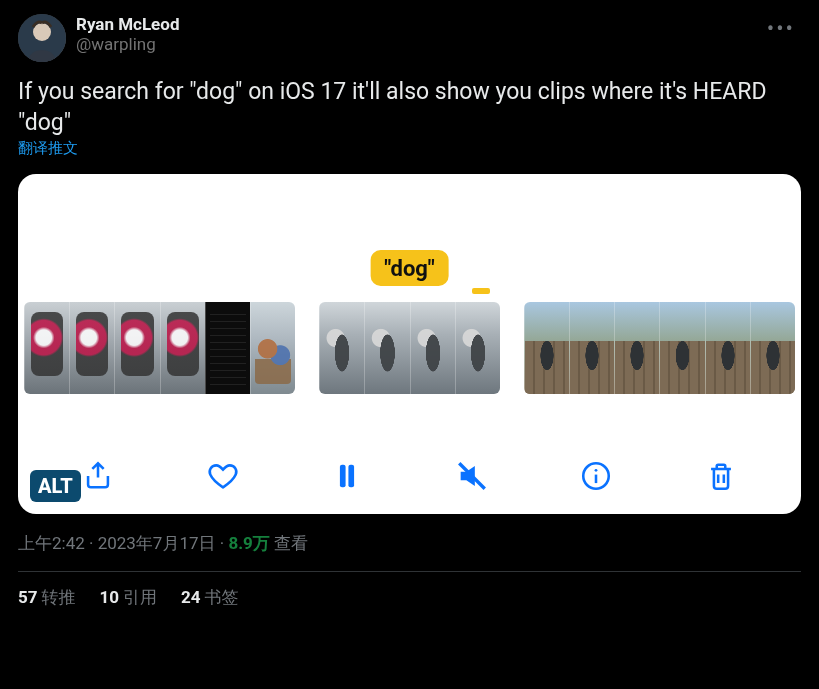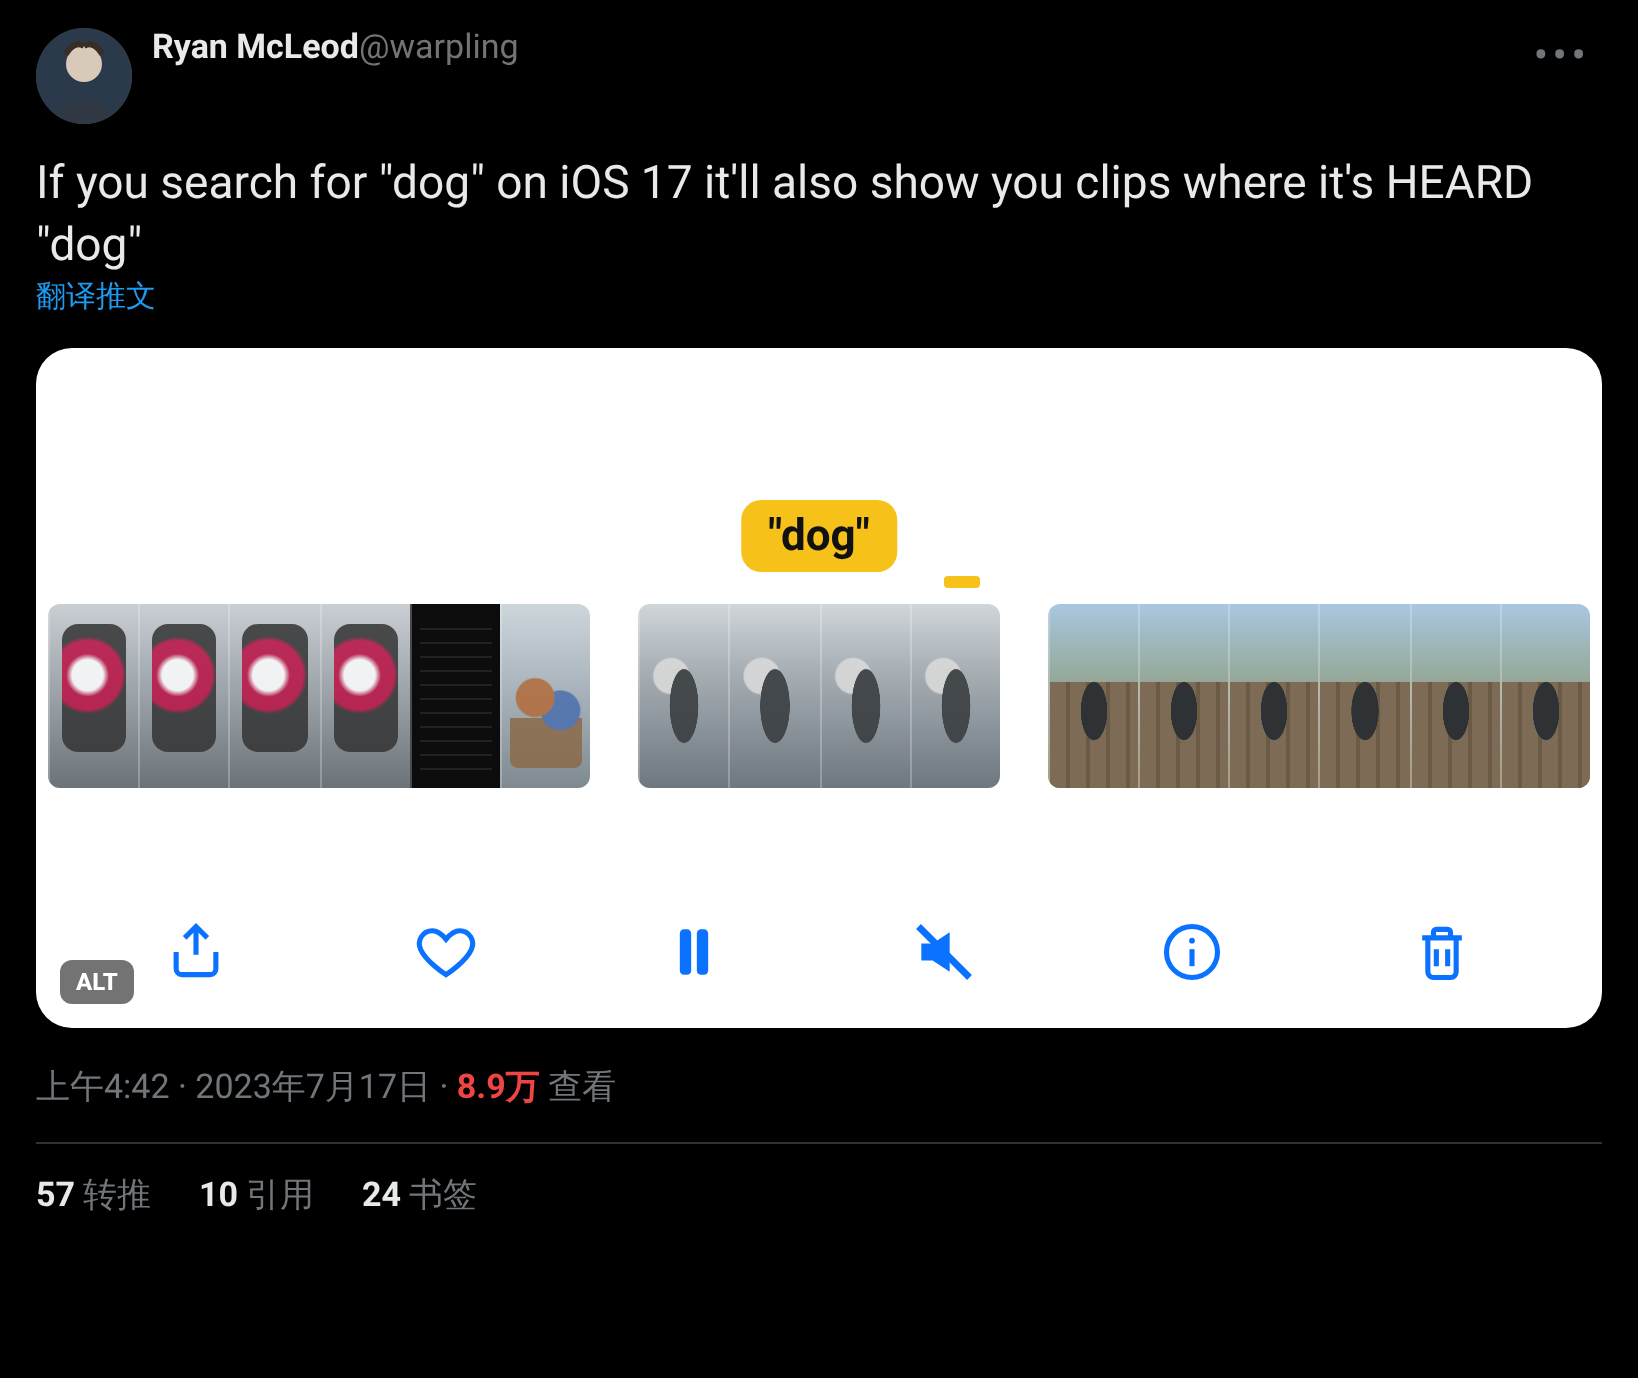"Ryan McLeod" .name-col { flex-direction: none -> column }
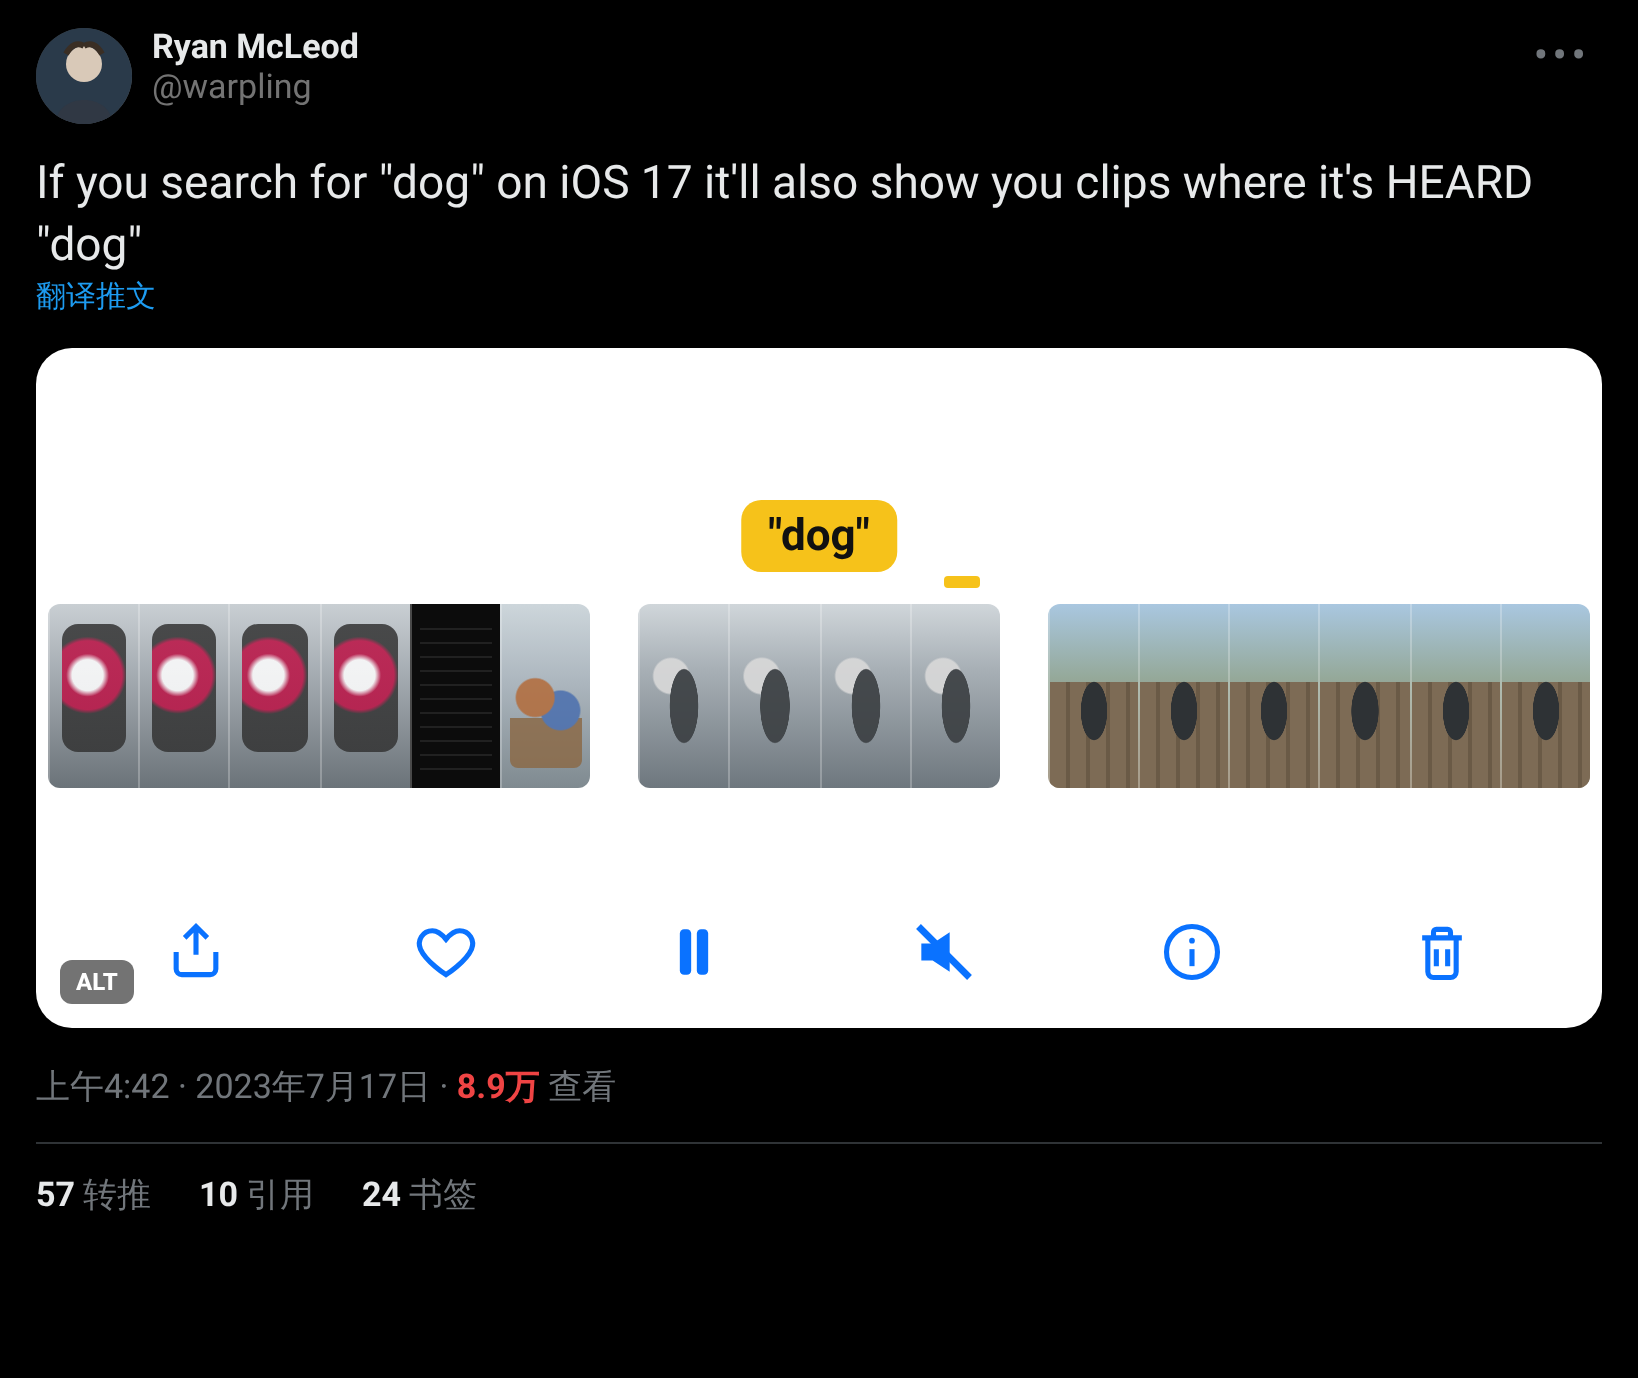"ALT" .alt-badge { background: #737373 -> #0c4a6e; font-size: 12px -> 20px }
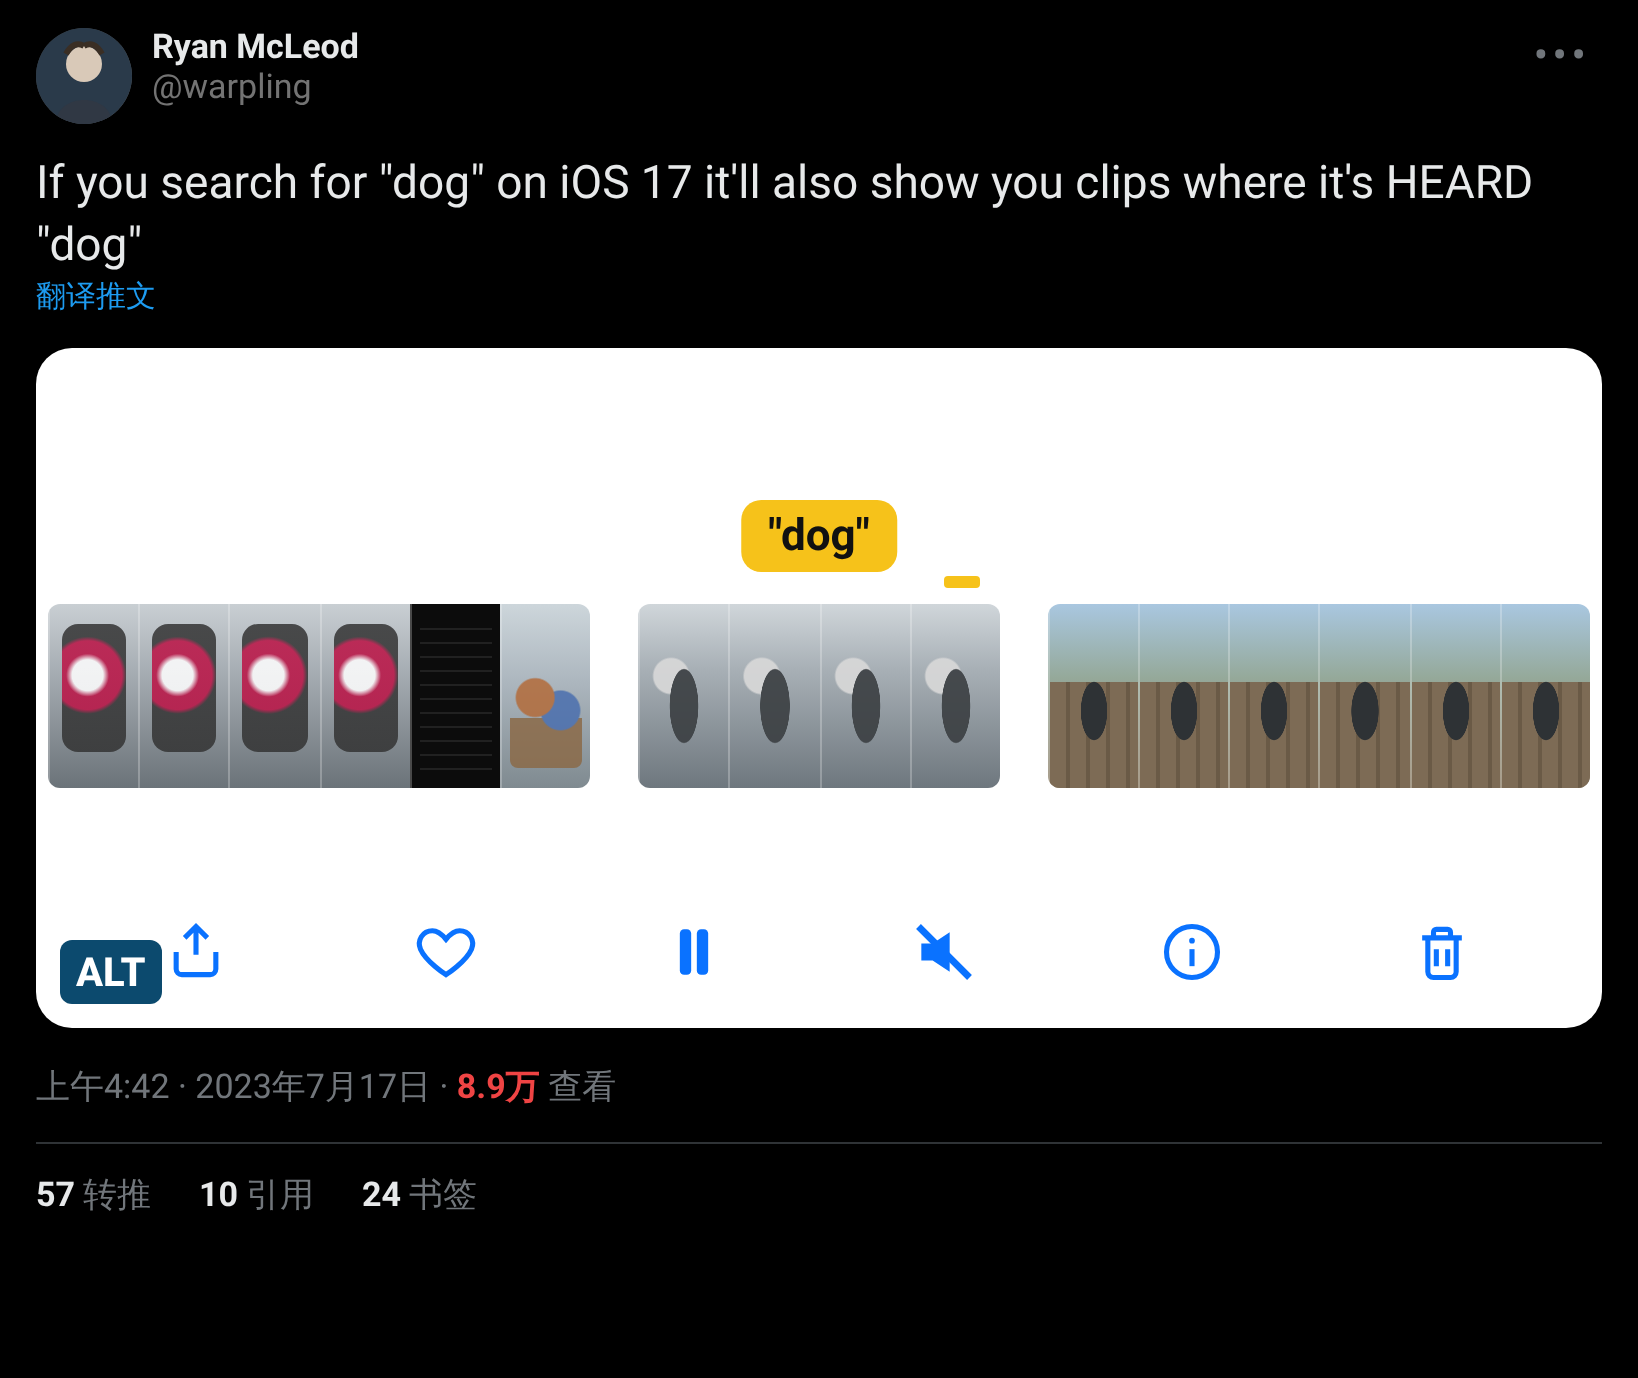"上午4:42" span { text: 4:42 -> 2:42 }
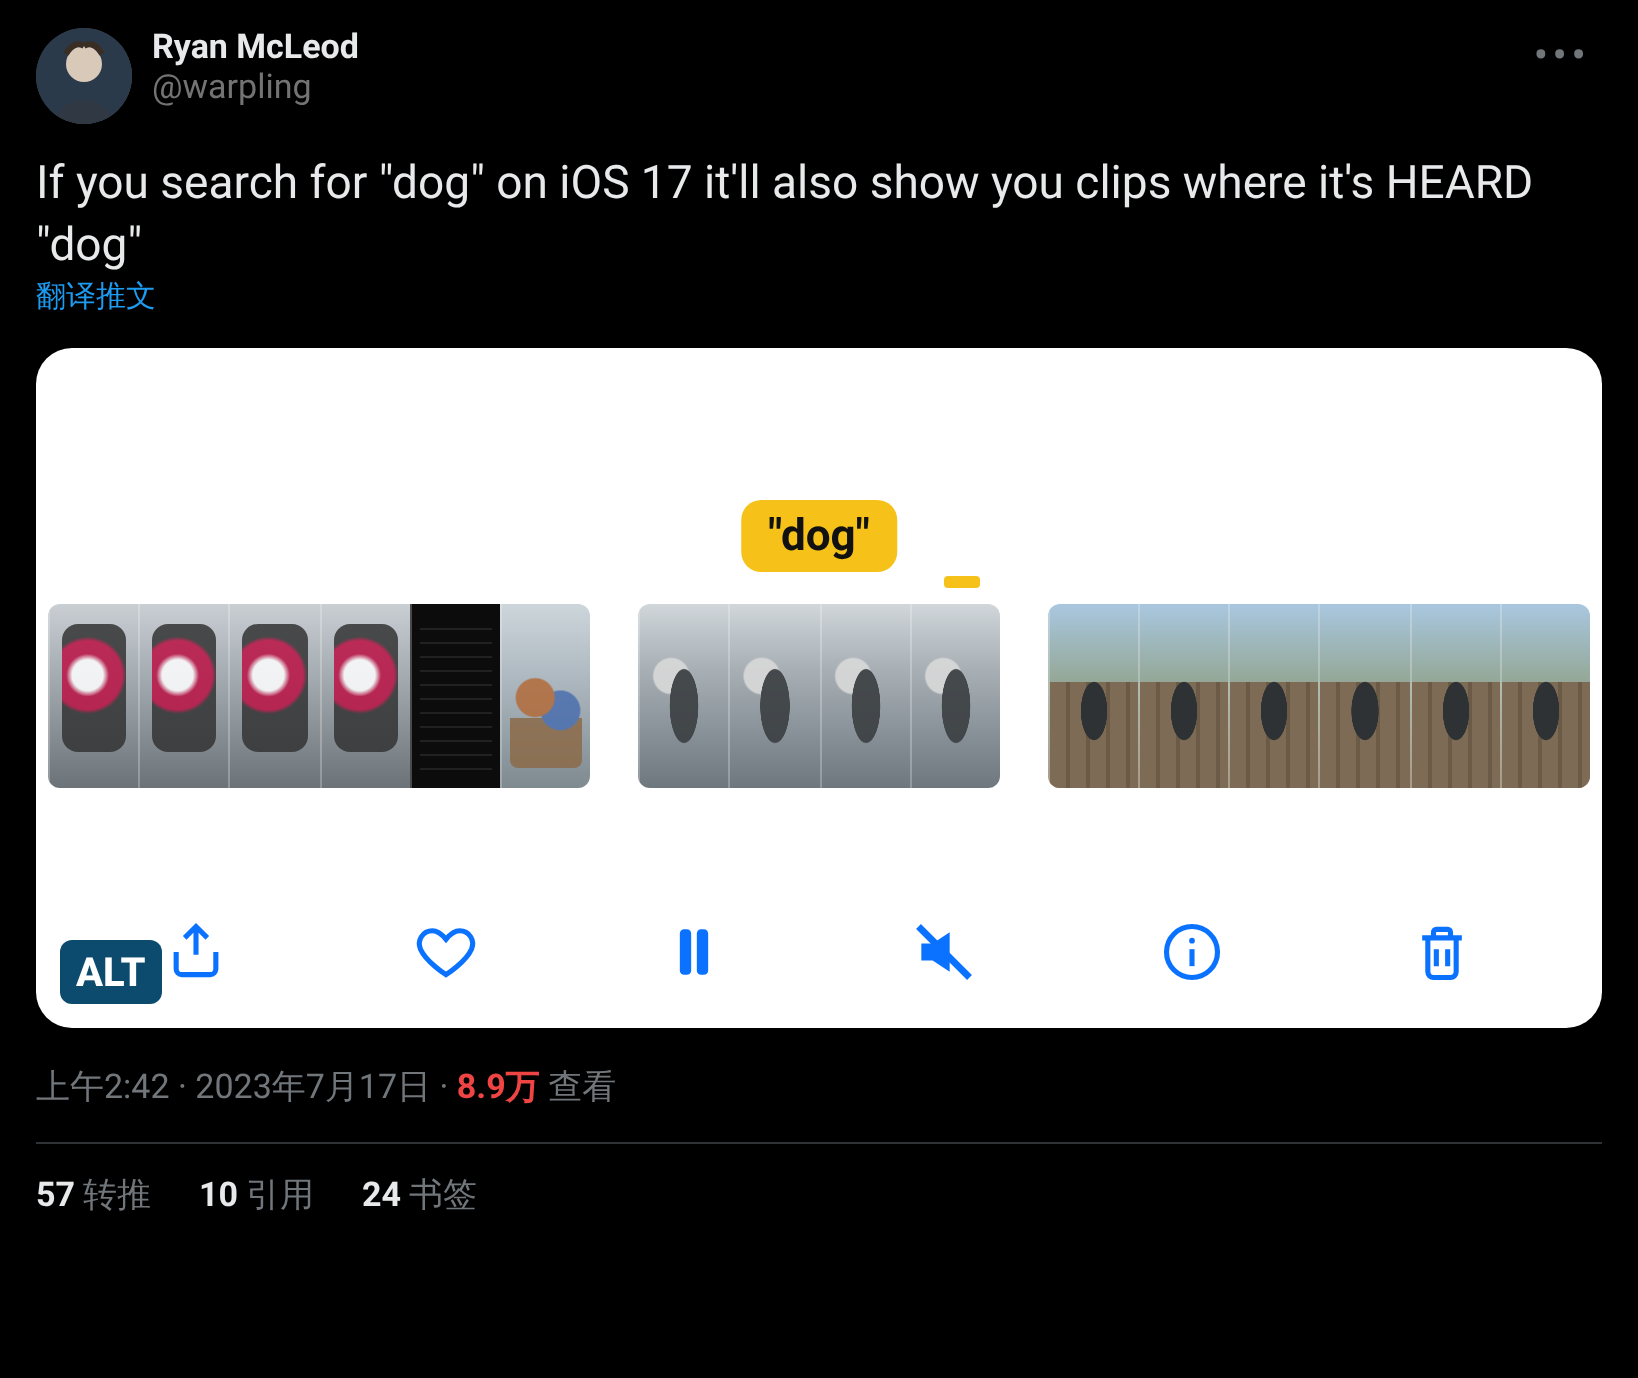"8.9万" .meta-row .views-count { color: #ef4444 -> #15803d }
